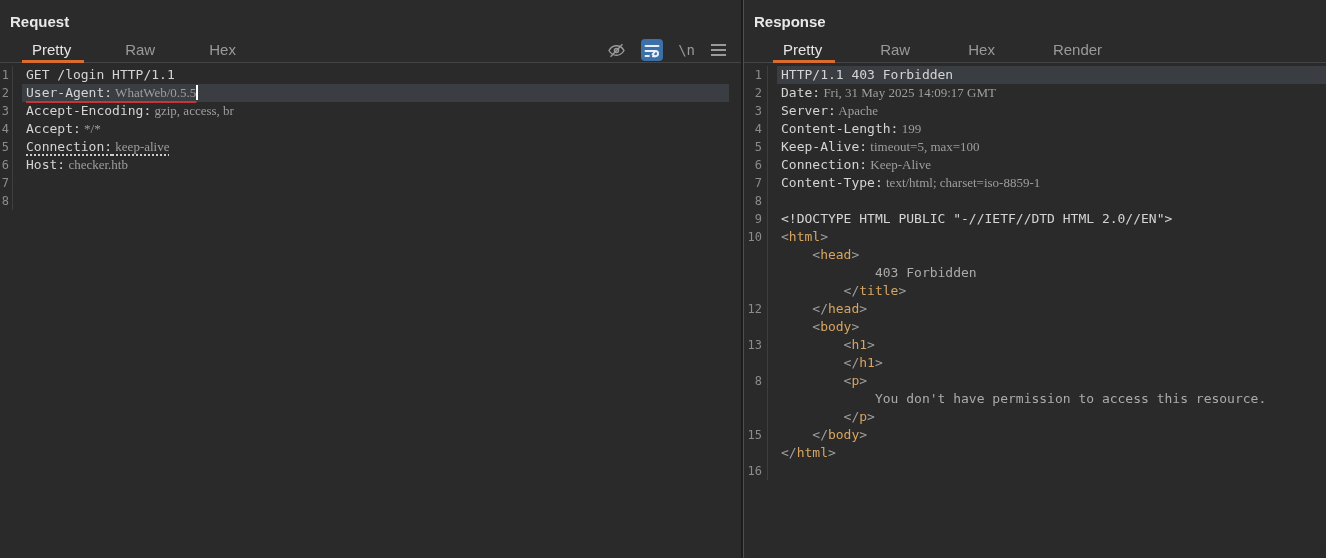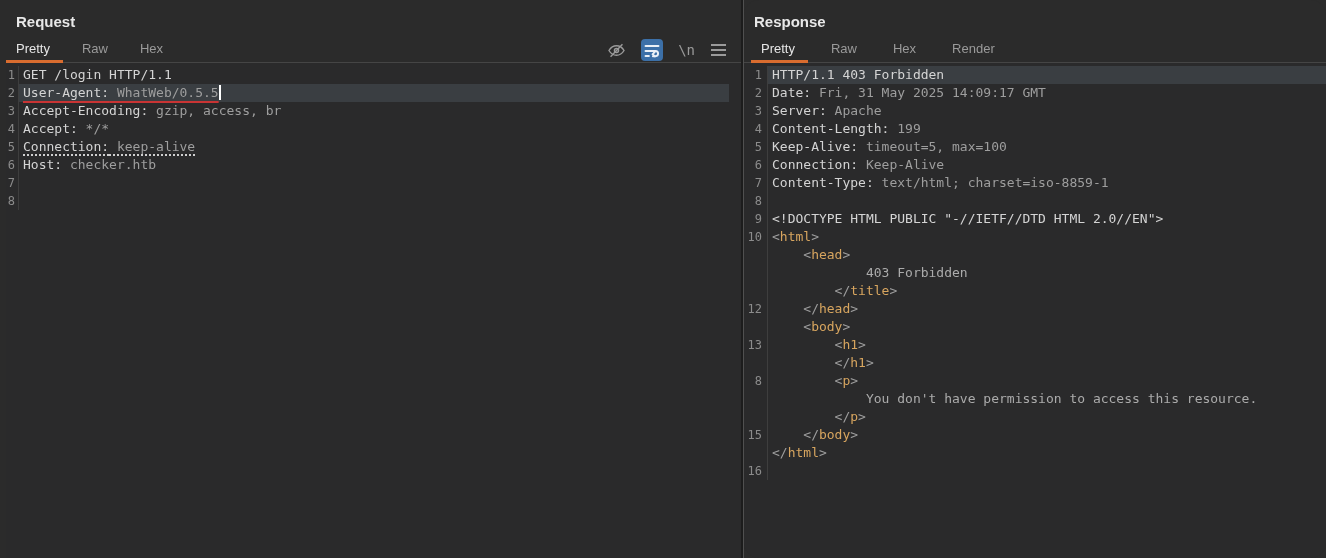"Request" .pane.request { padding-left: 6px -> none }
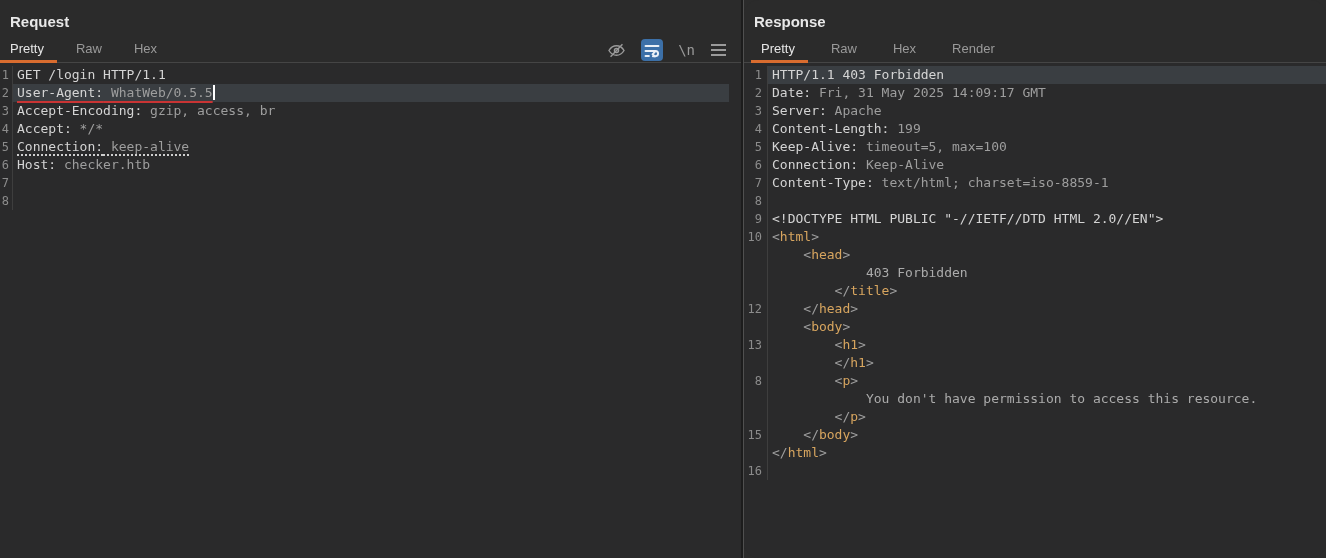"Pretty" .tab { font-size: 13px -> 15px; margin-left: none -> 22px }
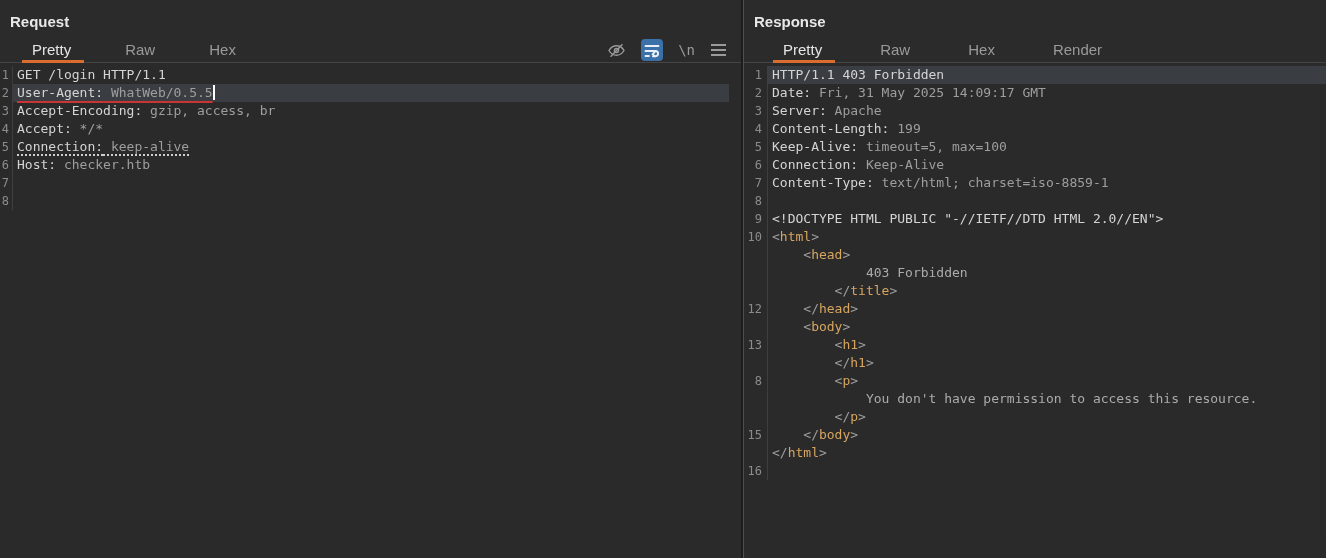"GET /login HTTP/1.1" .code { margin-left: none -> 9px }
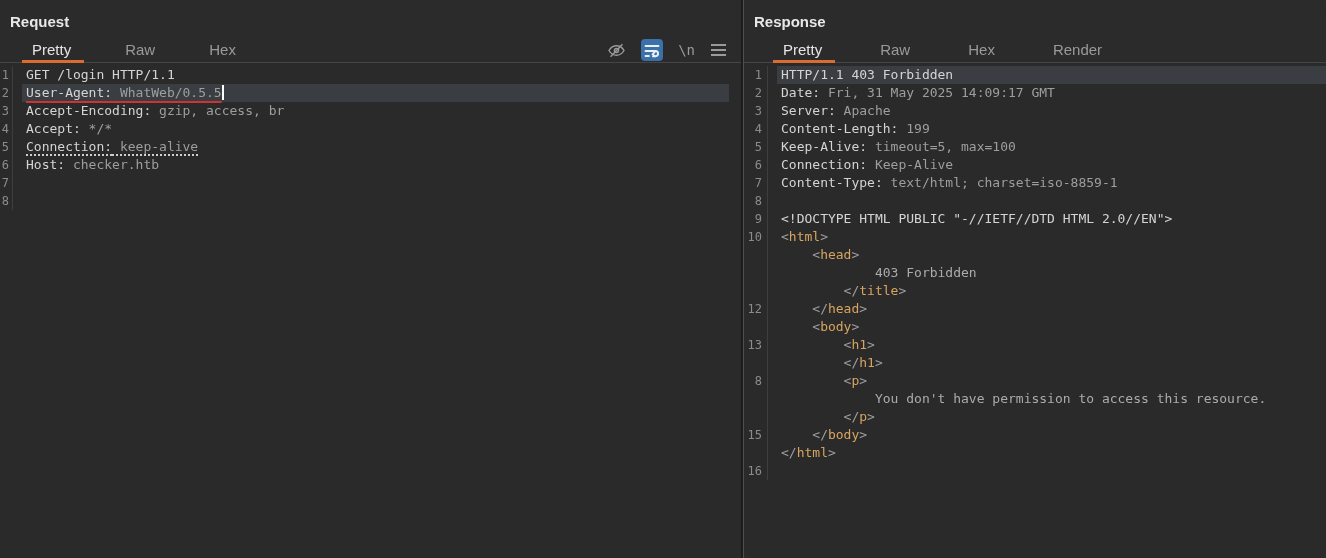"WhatWeb/0.5.5" .seg.value { font-family: none -> Liberation Serif, serif }
